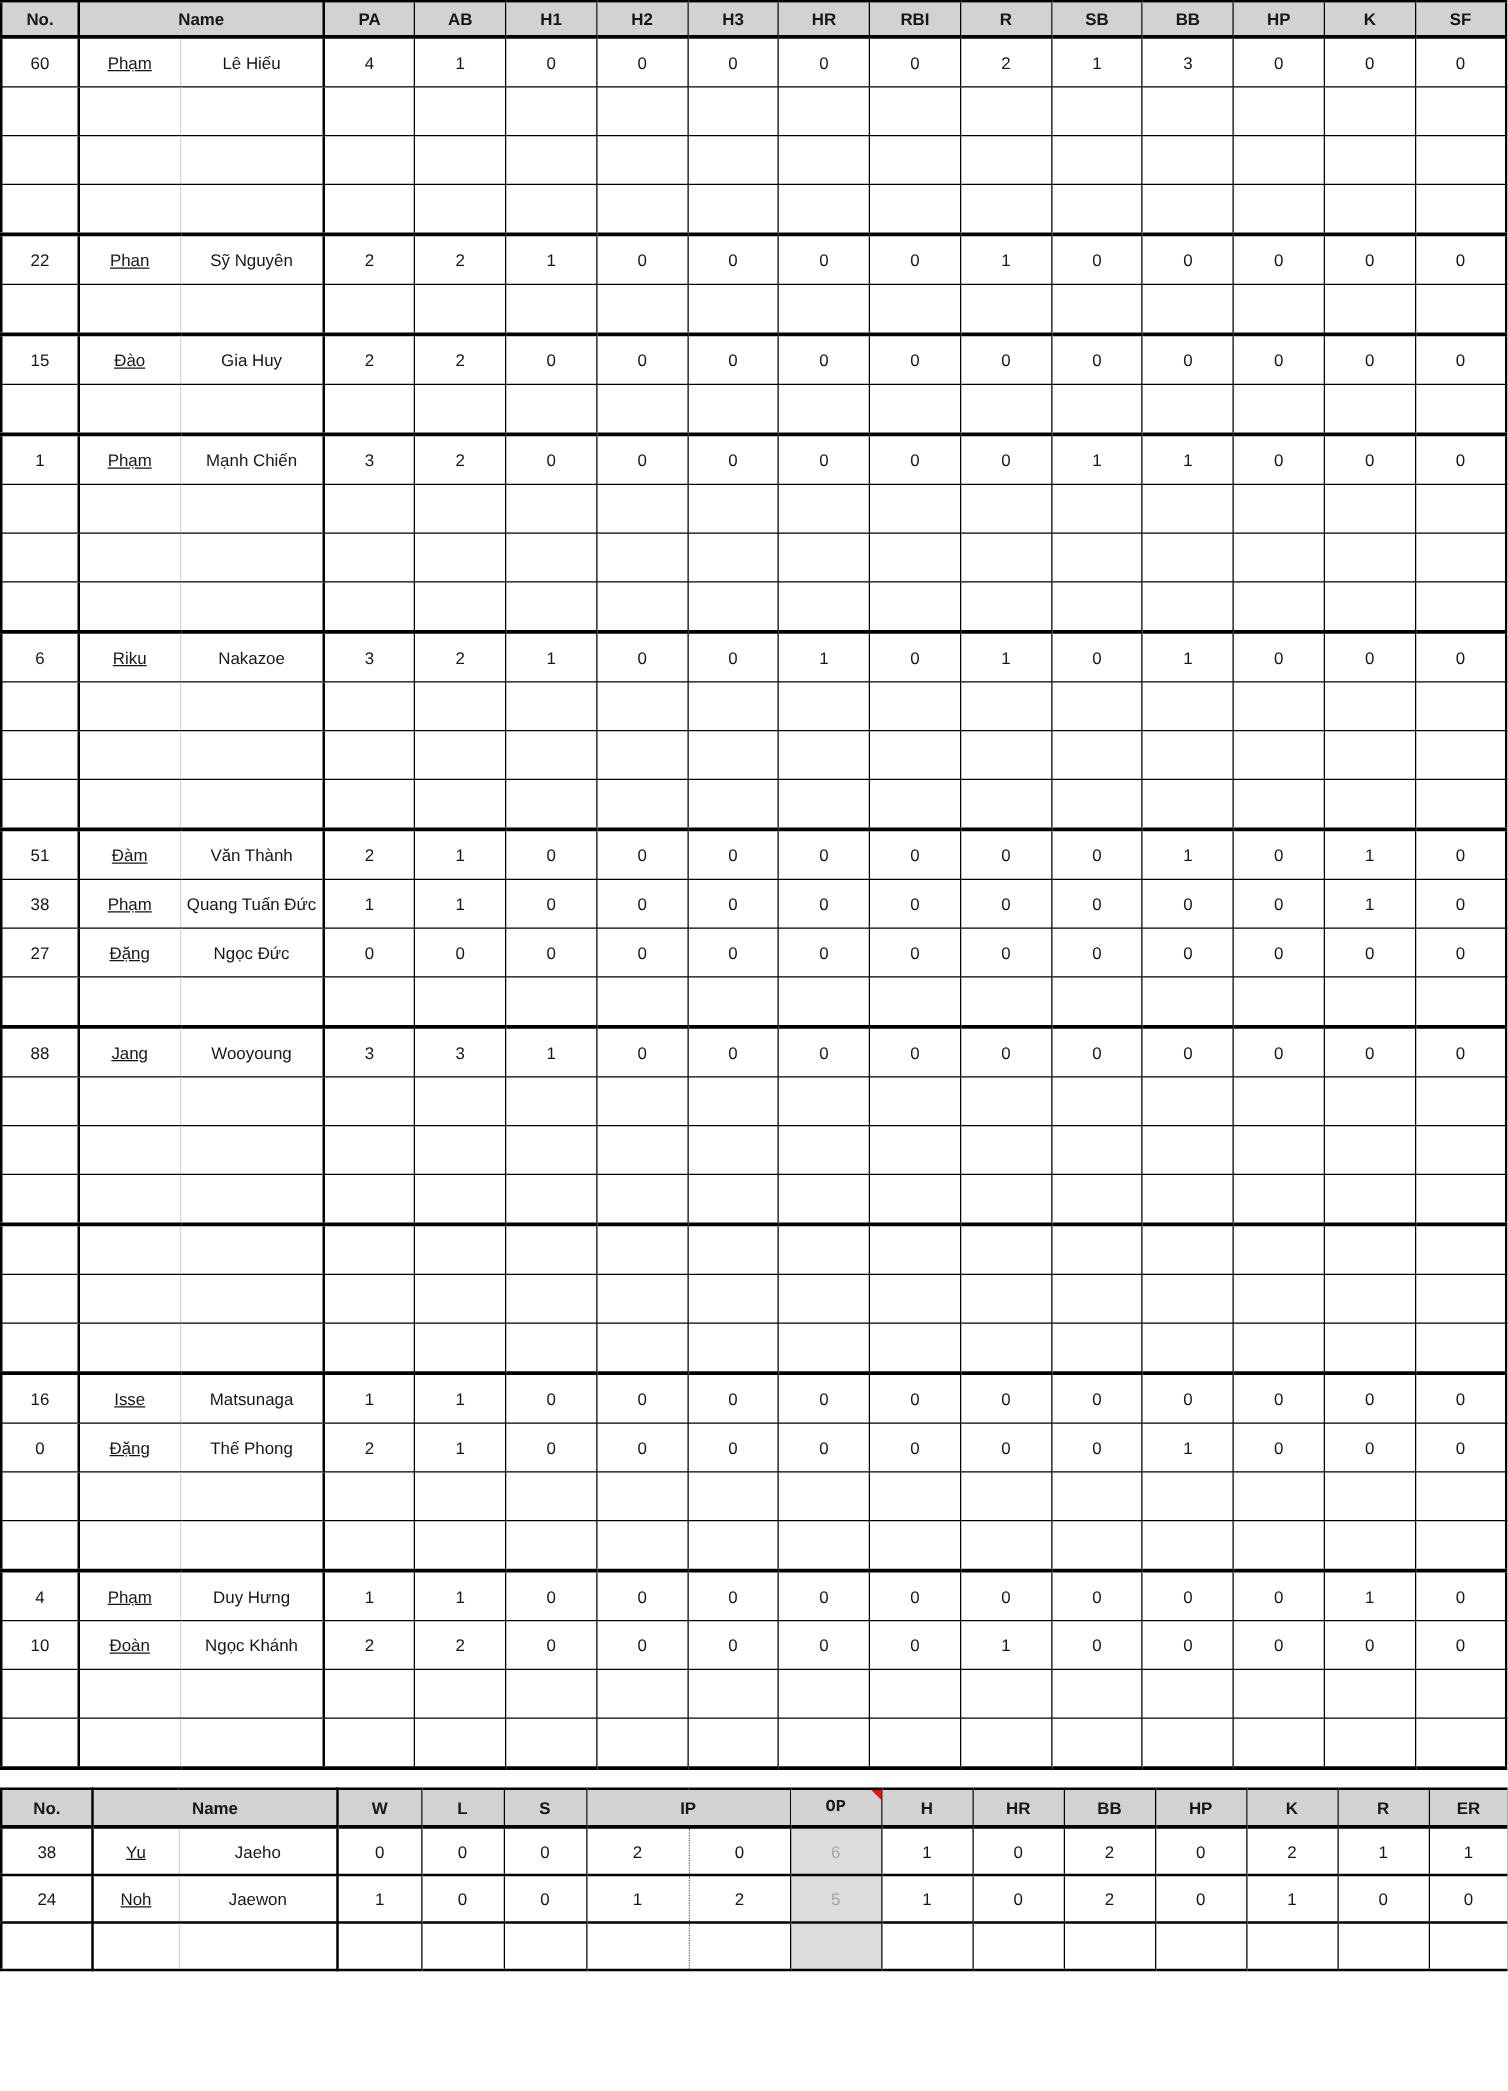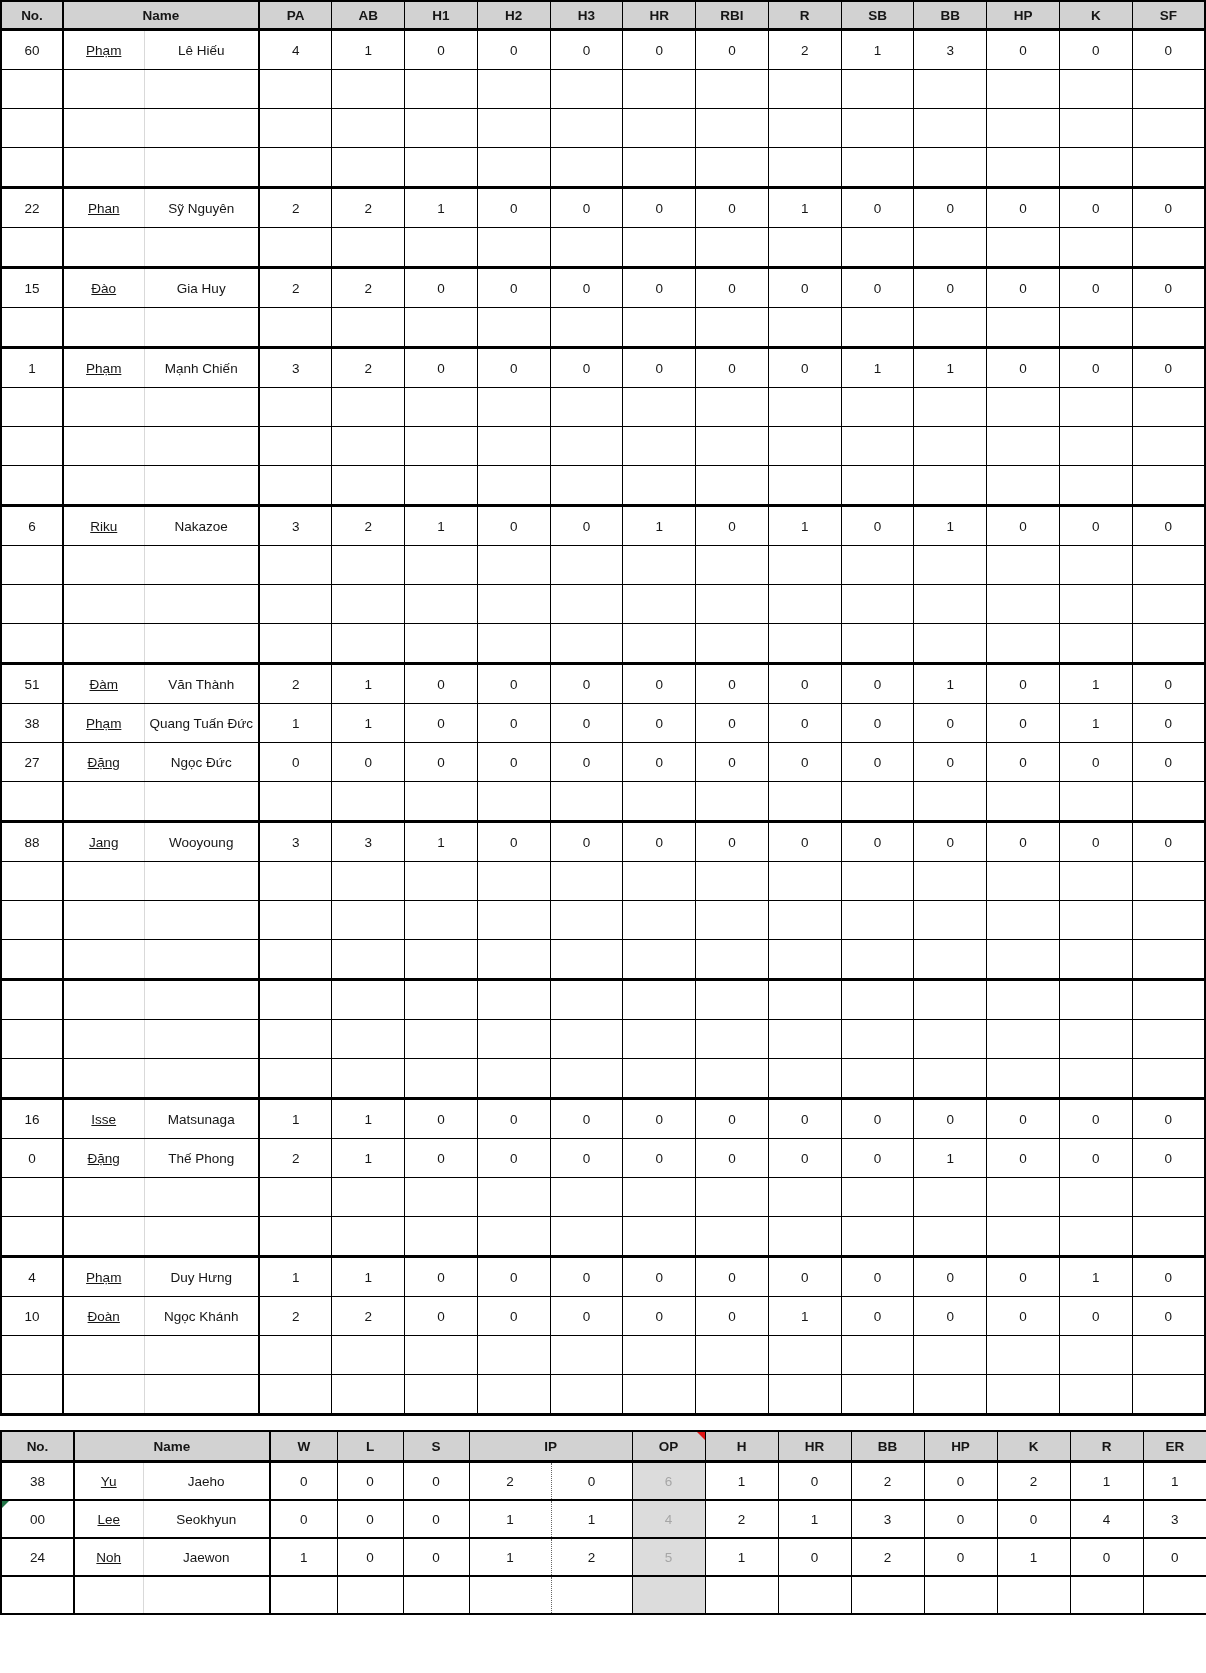"OP" th.op-head { font-family: none -> Liberation Mono, monospace }
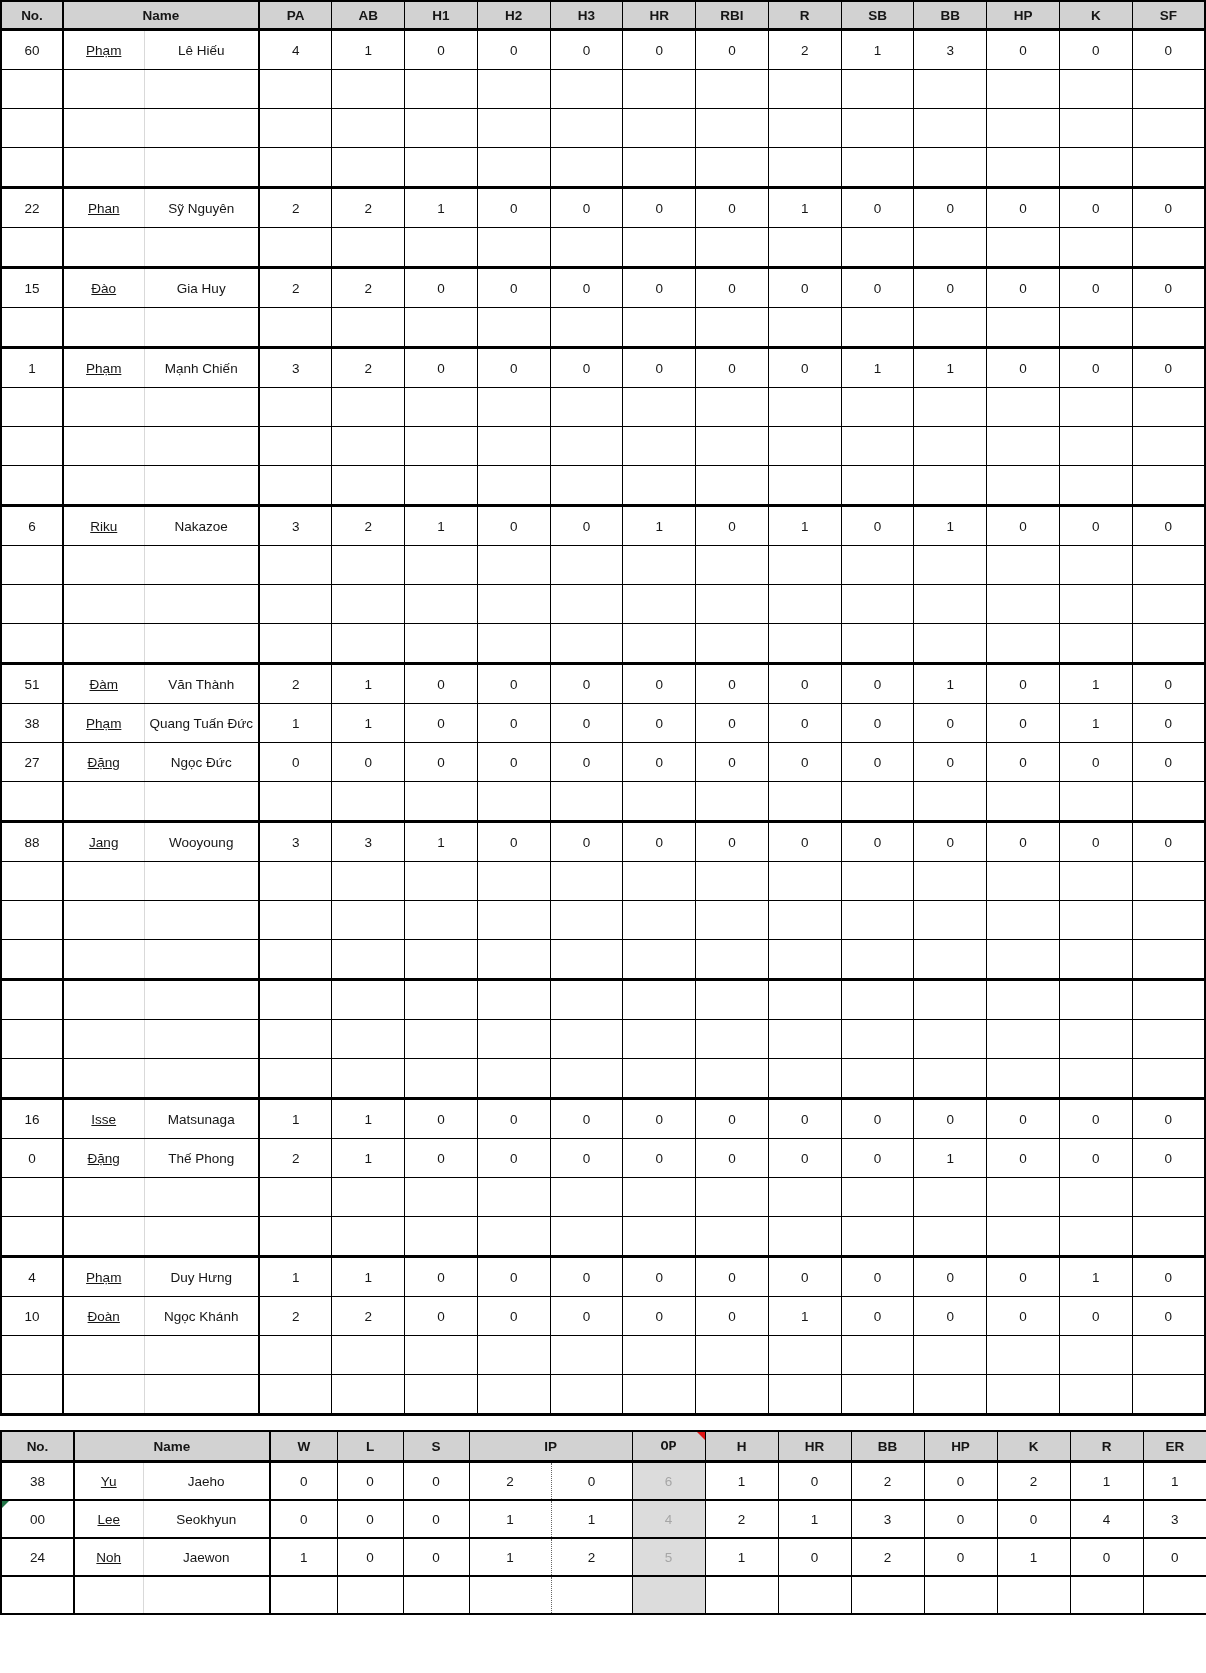"00" tr { html: <tr> <td>00<span></span></td> <td>Lee</td> <td>Seokhyun</td> <td>0</td> <td>0</td> <td>0</td> <td>1</td> <td>1</td> <td>4</td> <td>2</td> <td>1</td> <td>3</td> <td>0</td> <td>0</td> <td>4</td> <td>3</td> </tr> -> none }
